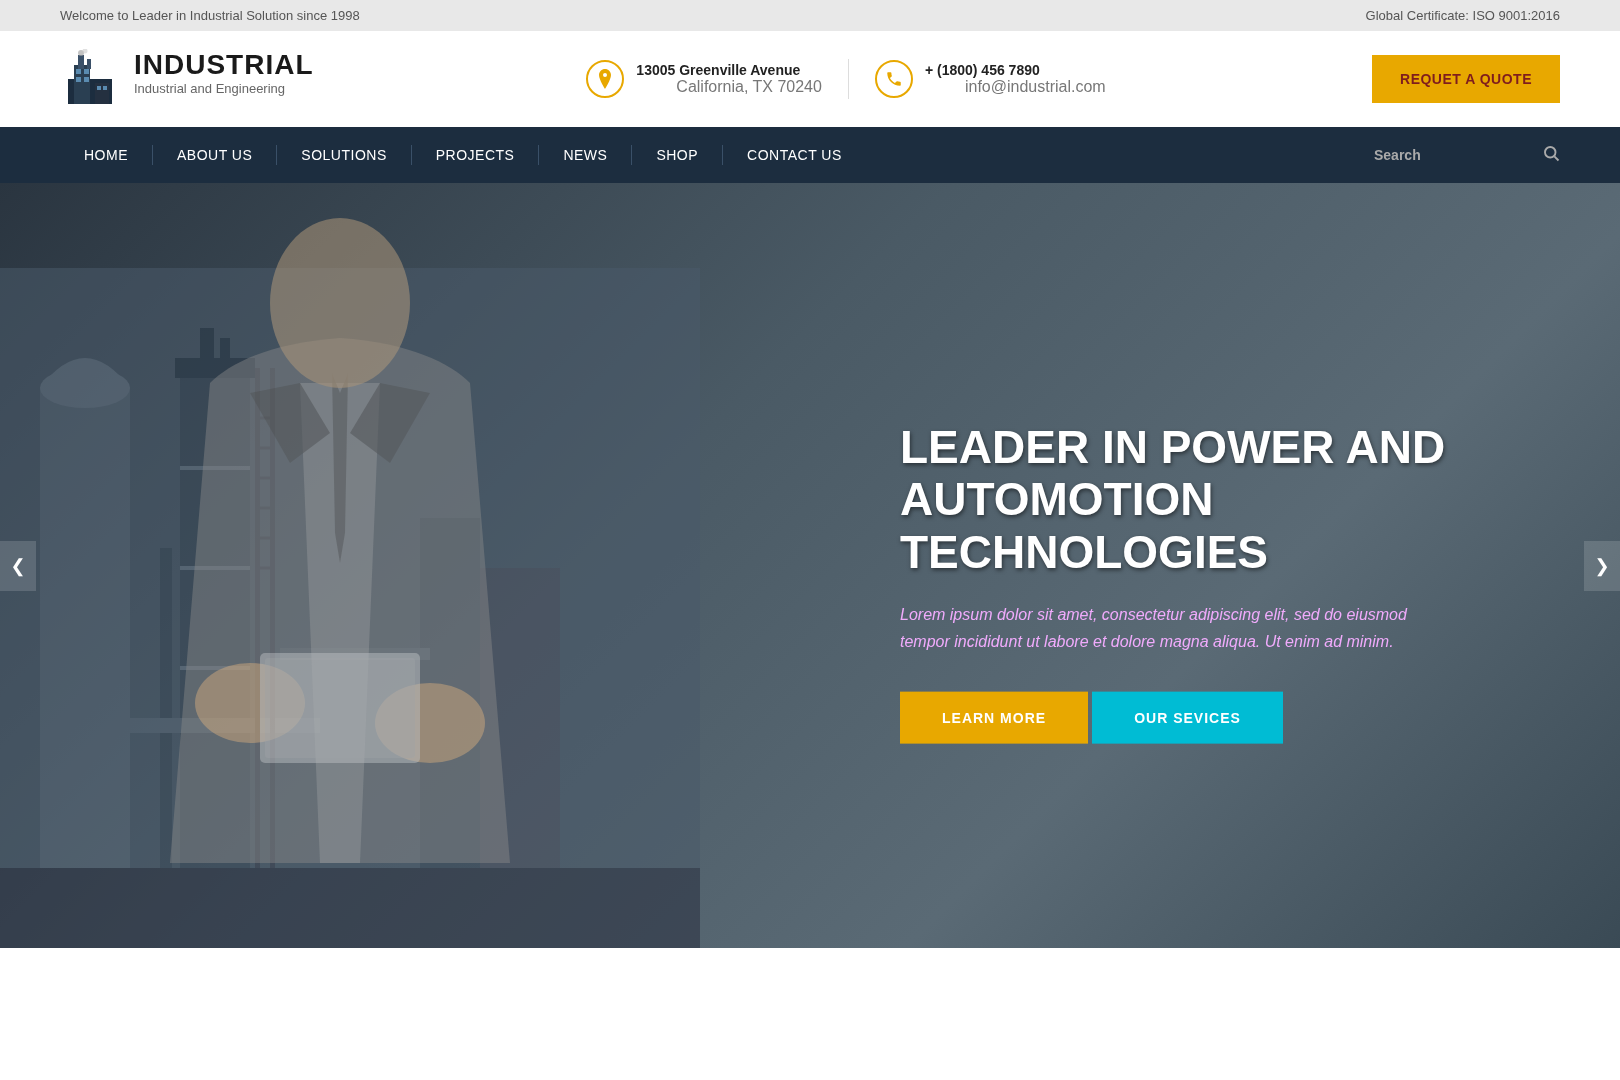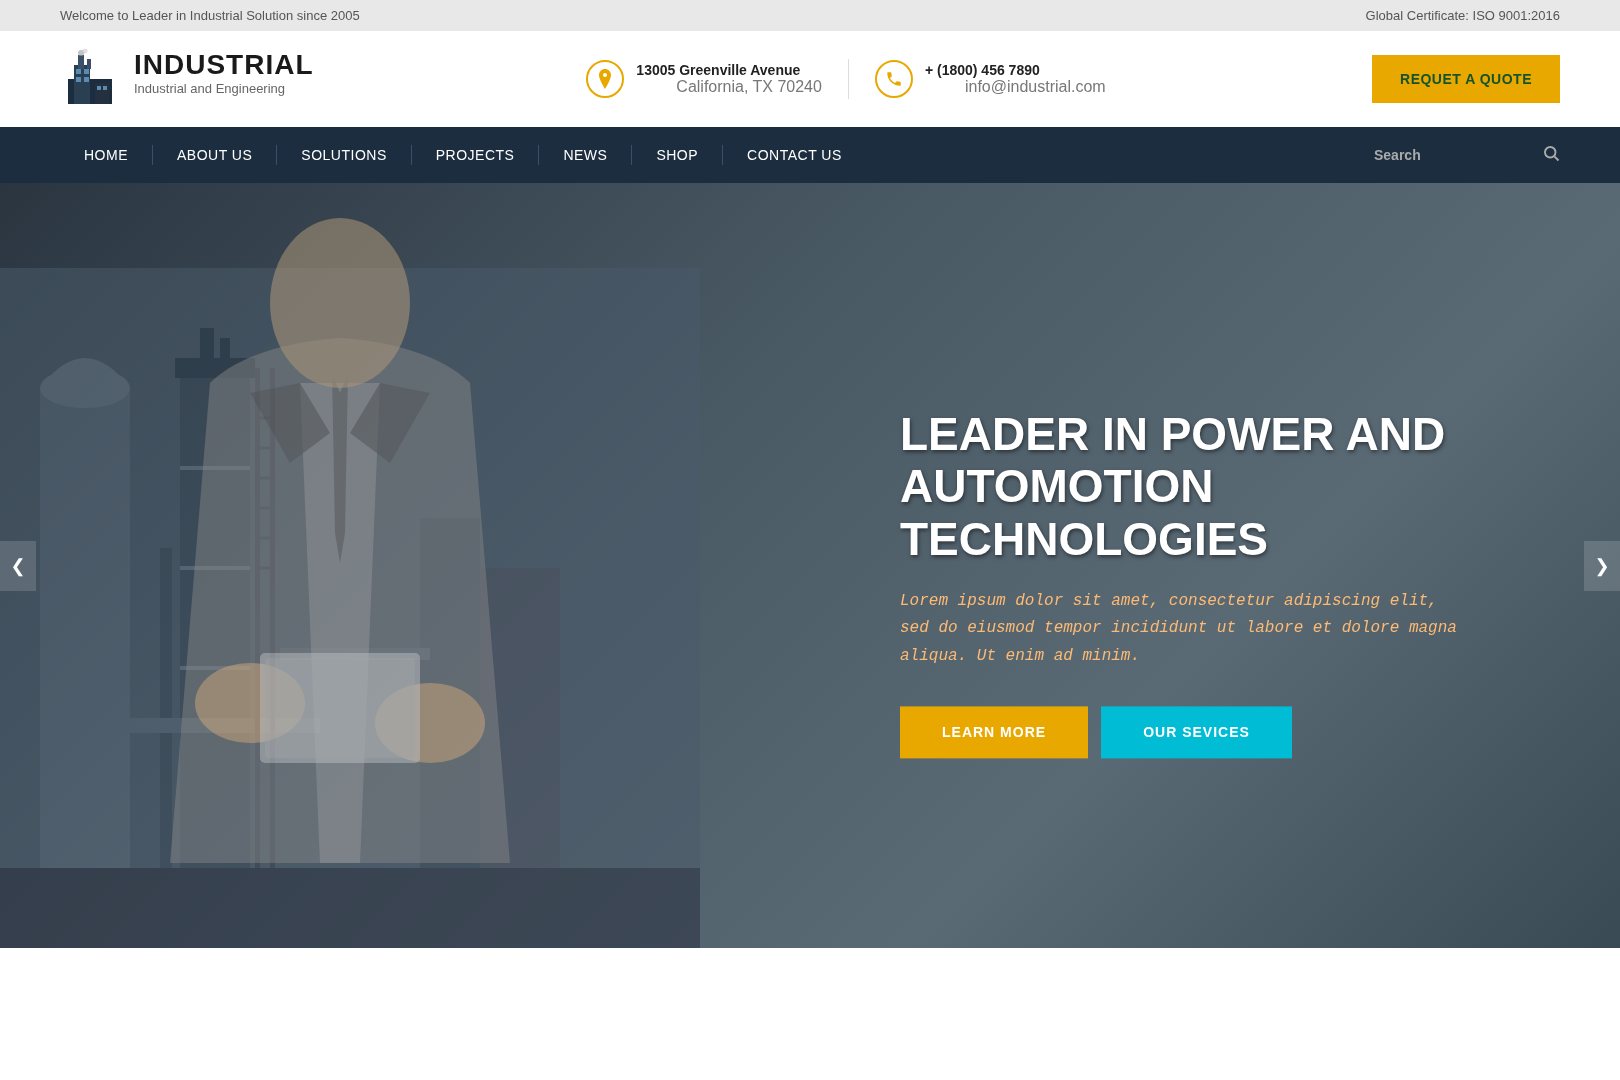"Welcome to Leader in Industrial" span { text: 2005 -> 1998 }
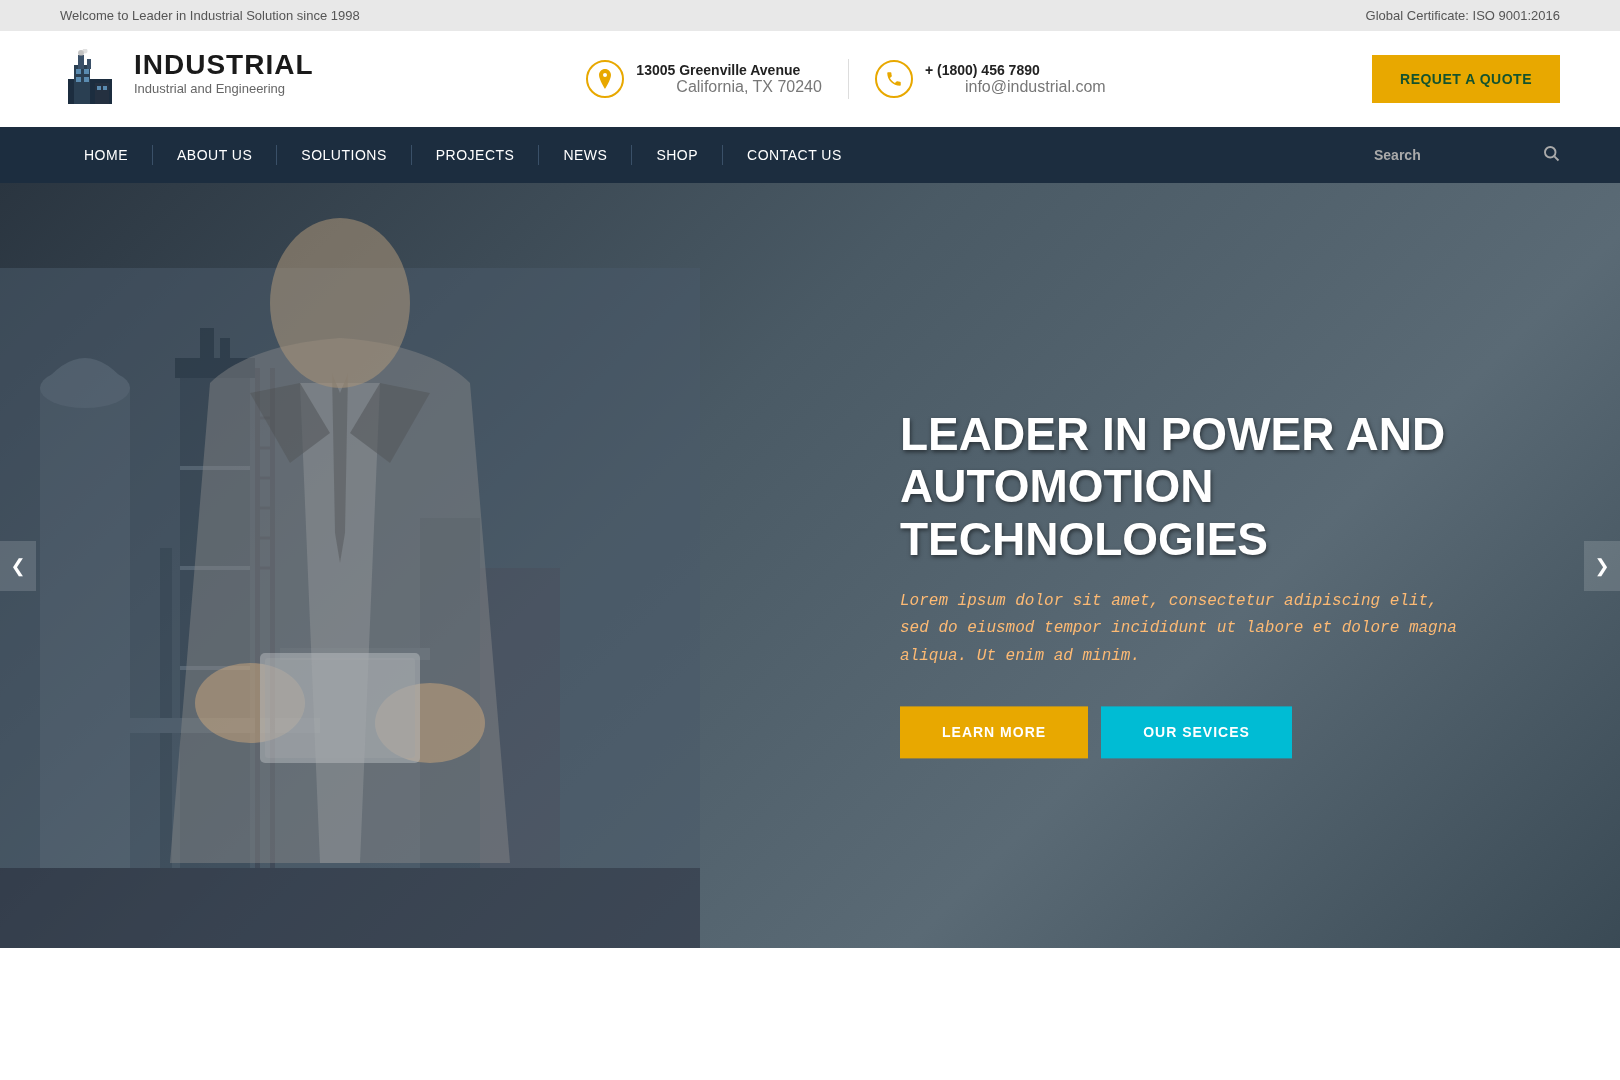"REQUET A QUOTE" .quote-btn { color: #14532d -> #7f1d1d }
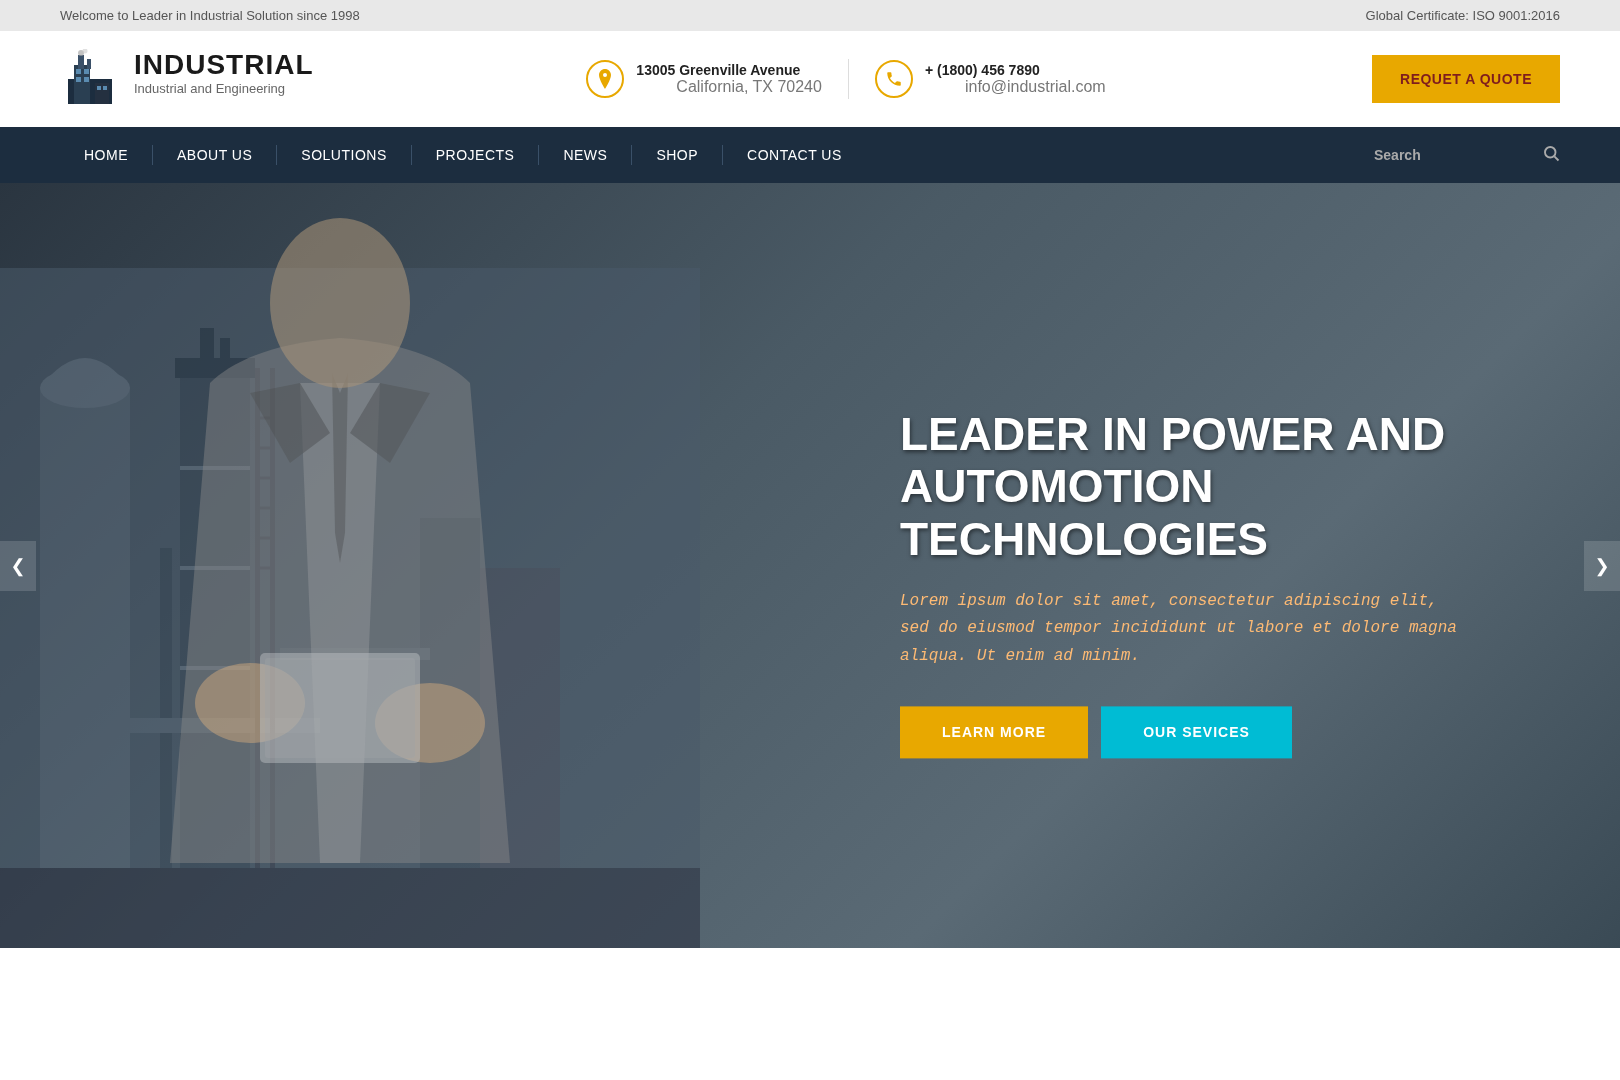"Lorem ipsum dolor sit amet," .hero-desc { color: #fdba74 -> #f0abfc; font-family: Liberation Mono, monospace -> none }
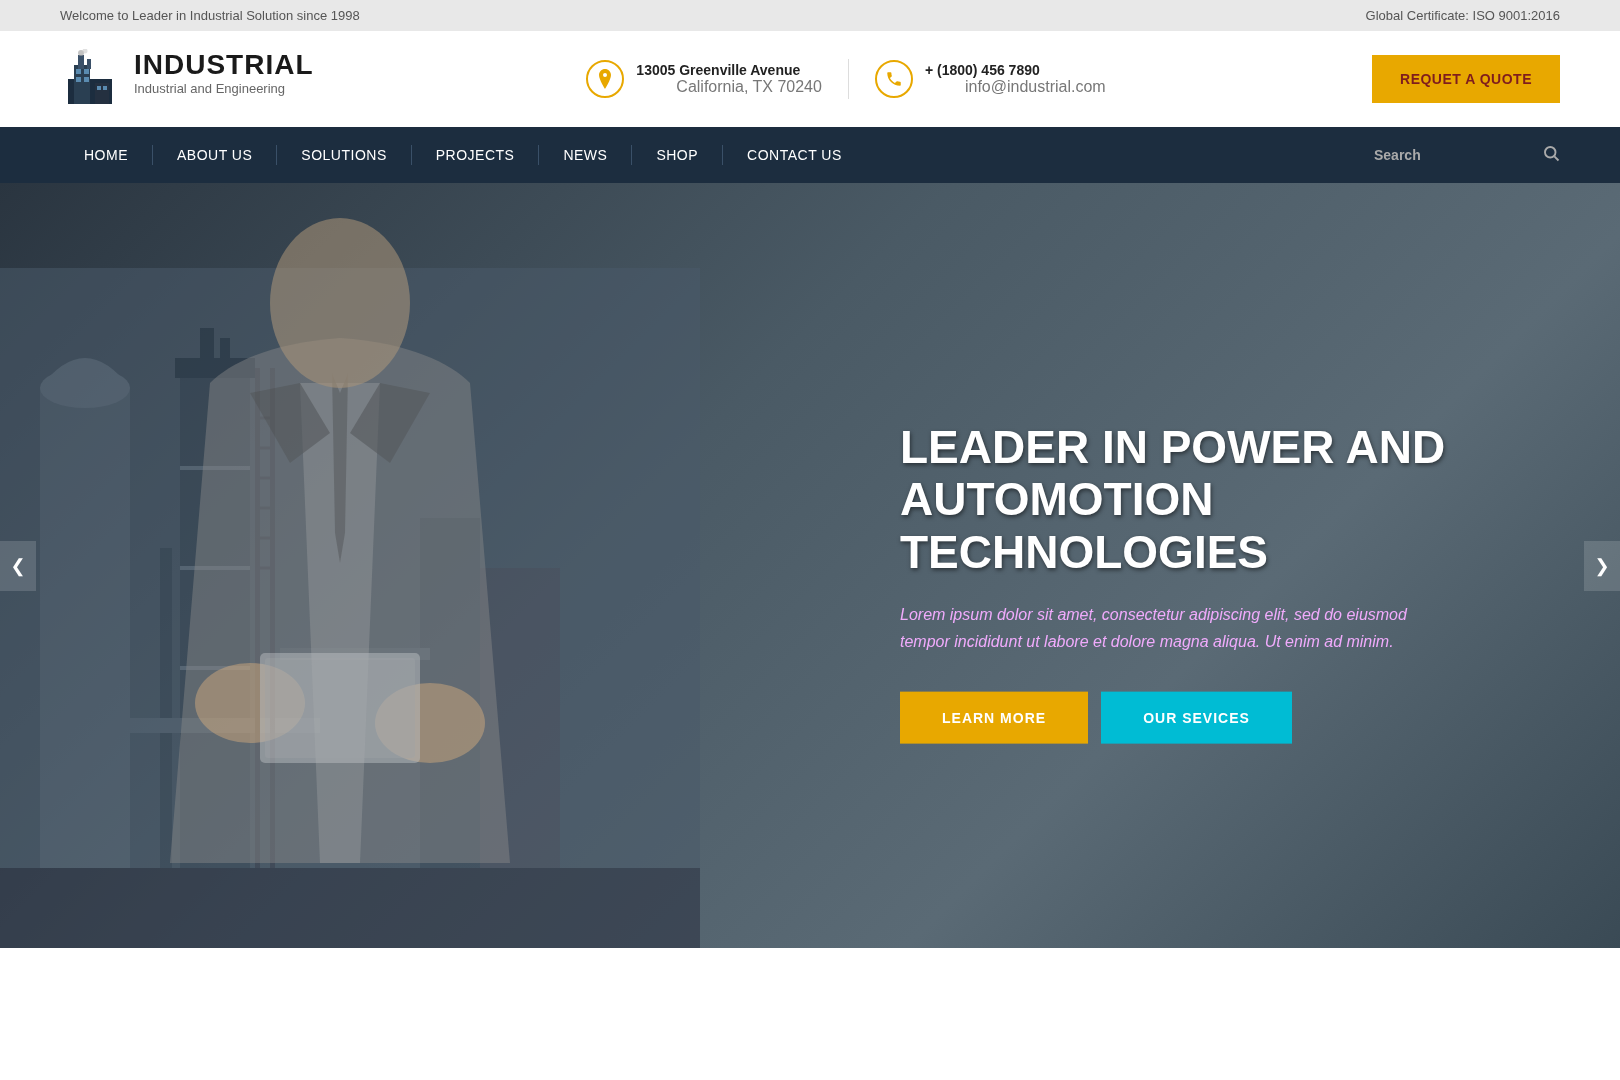"LEARN MORE" .hero-buttons { gap: 13px -> 4px }
